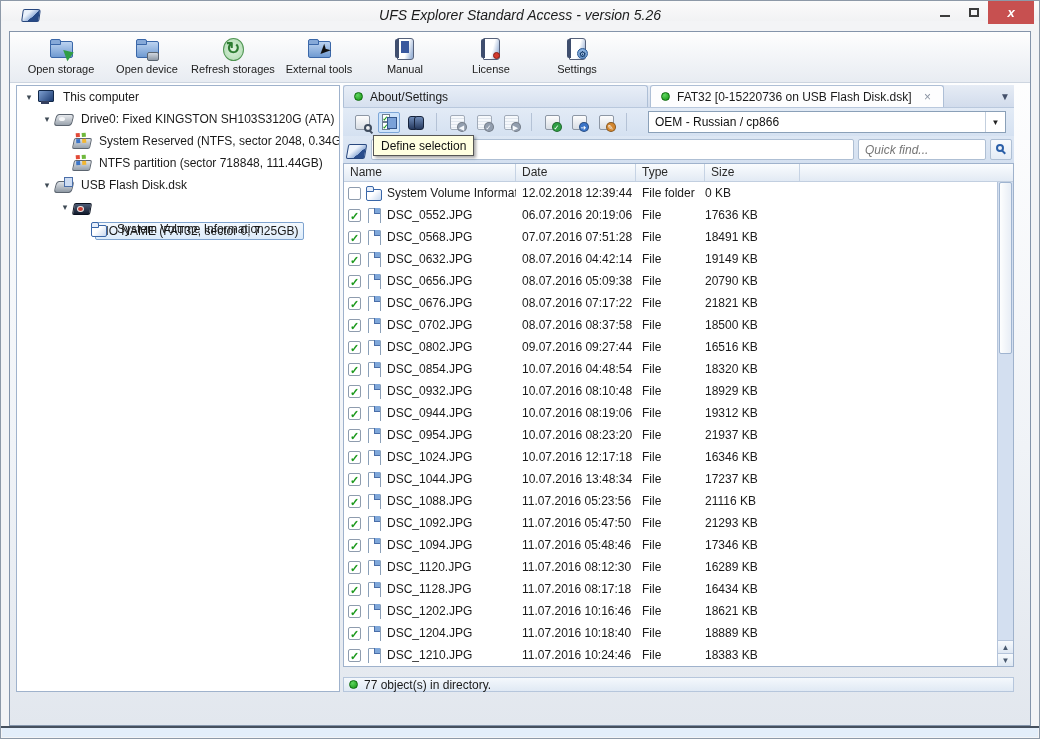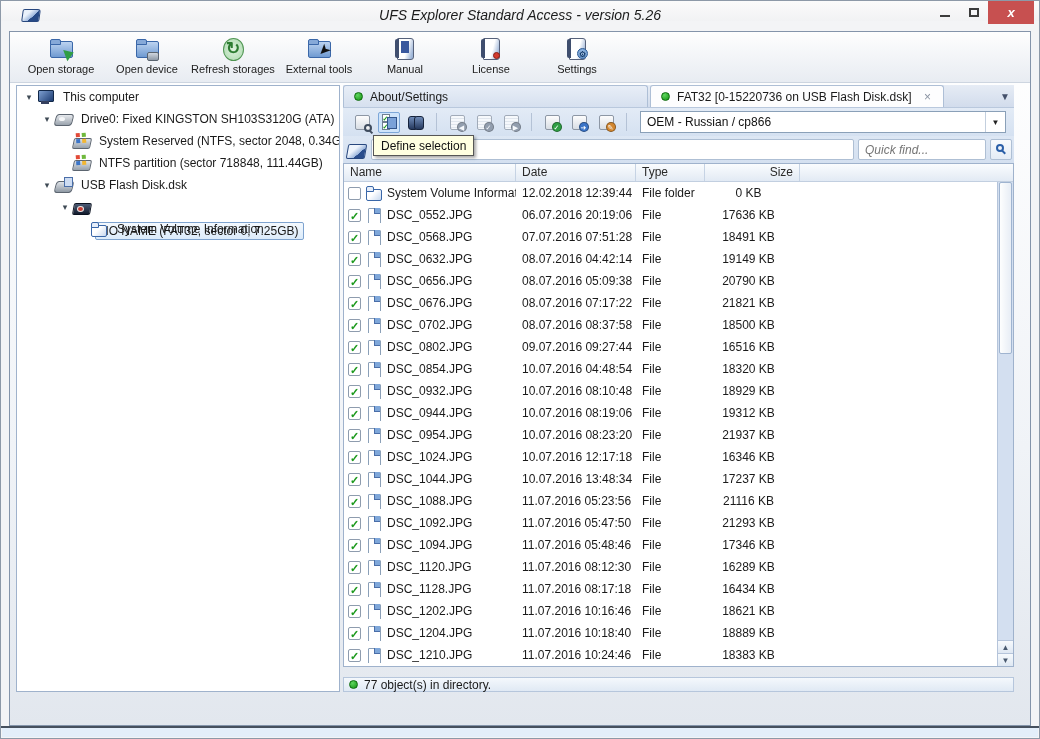"OEM - Russian / cp866" .combo { margin-left: 4px -> 12px }
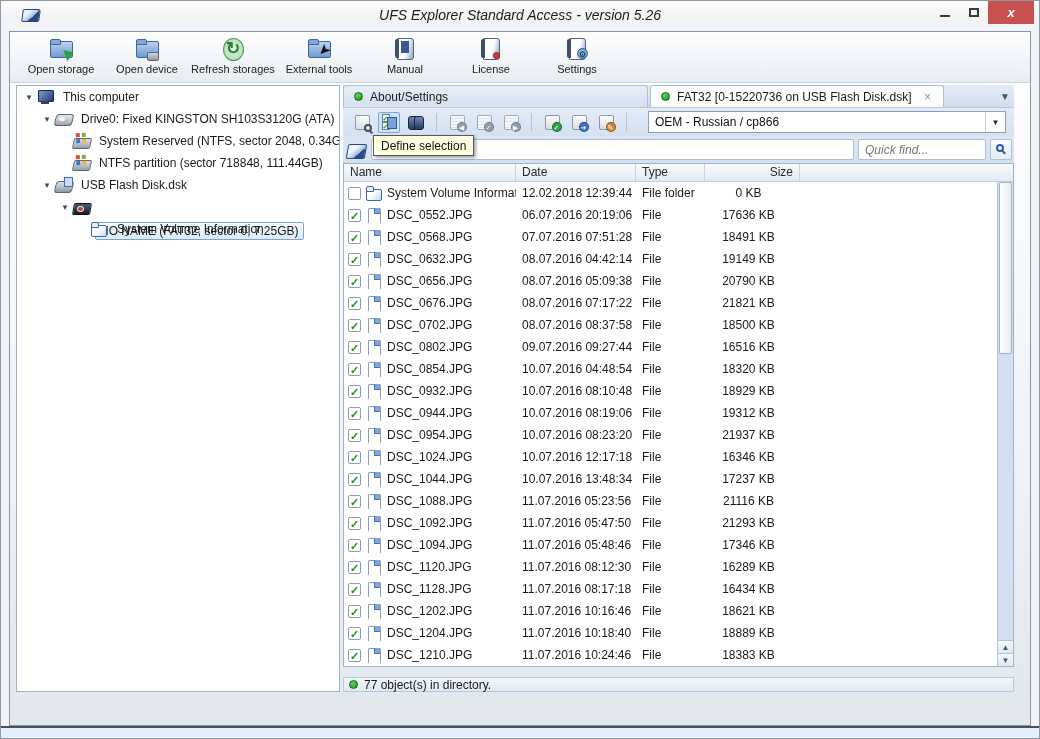"Size" .th.c-size { text-align: right -> left }
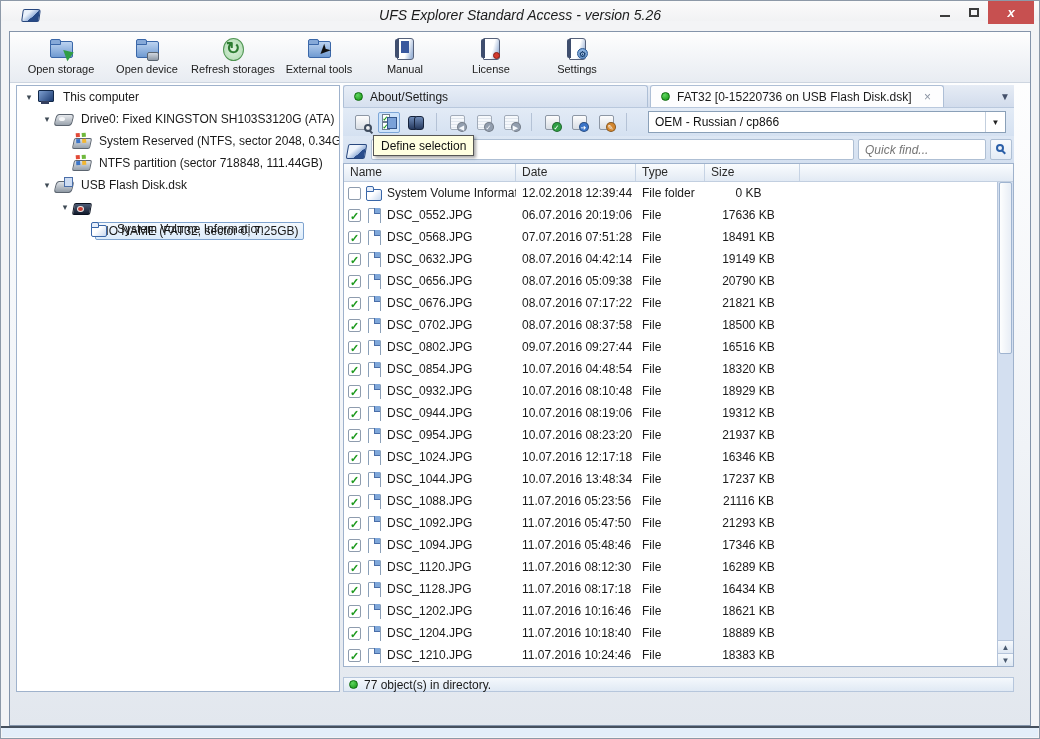"0 KB" .cell.size { text-align: center -> left }
